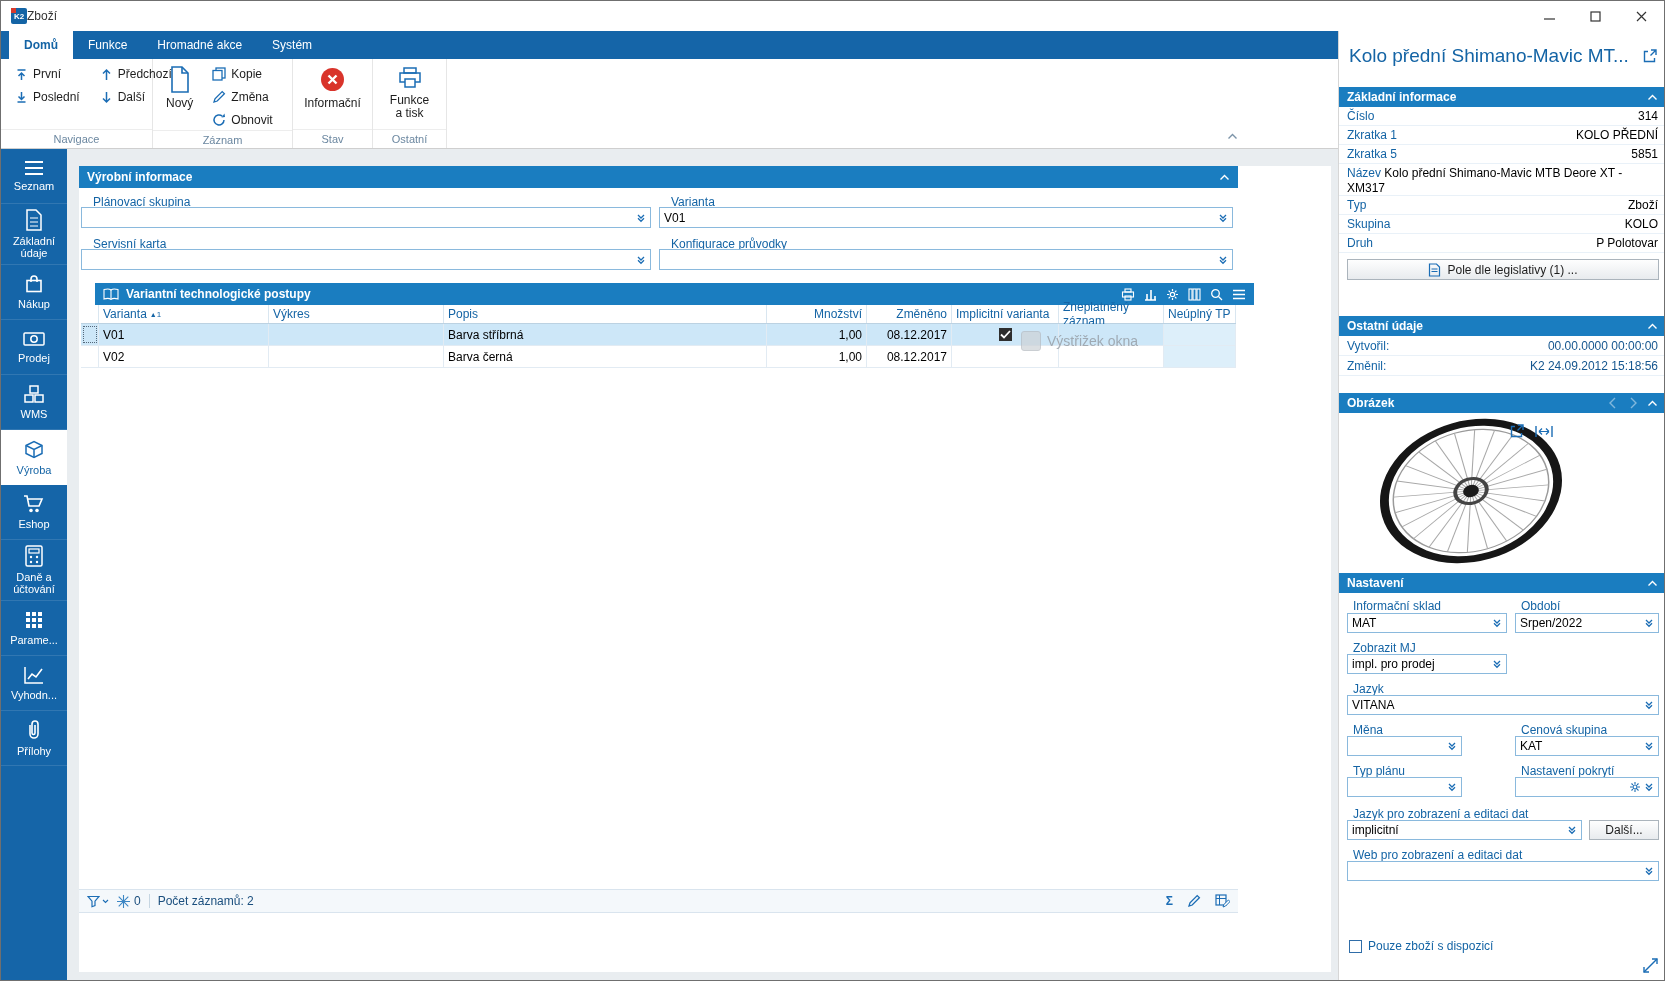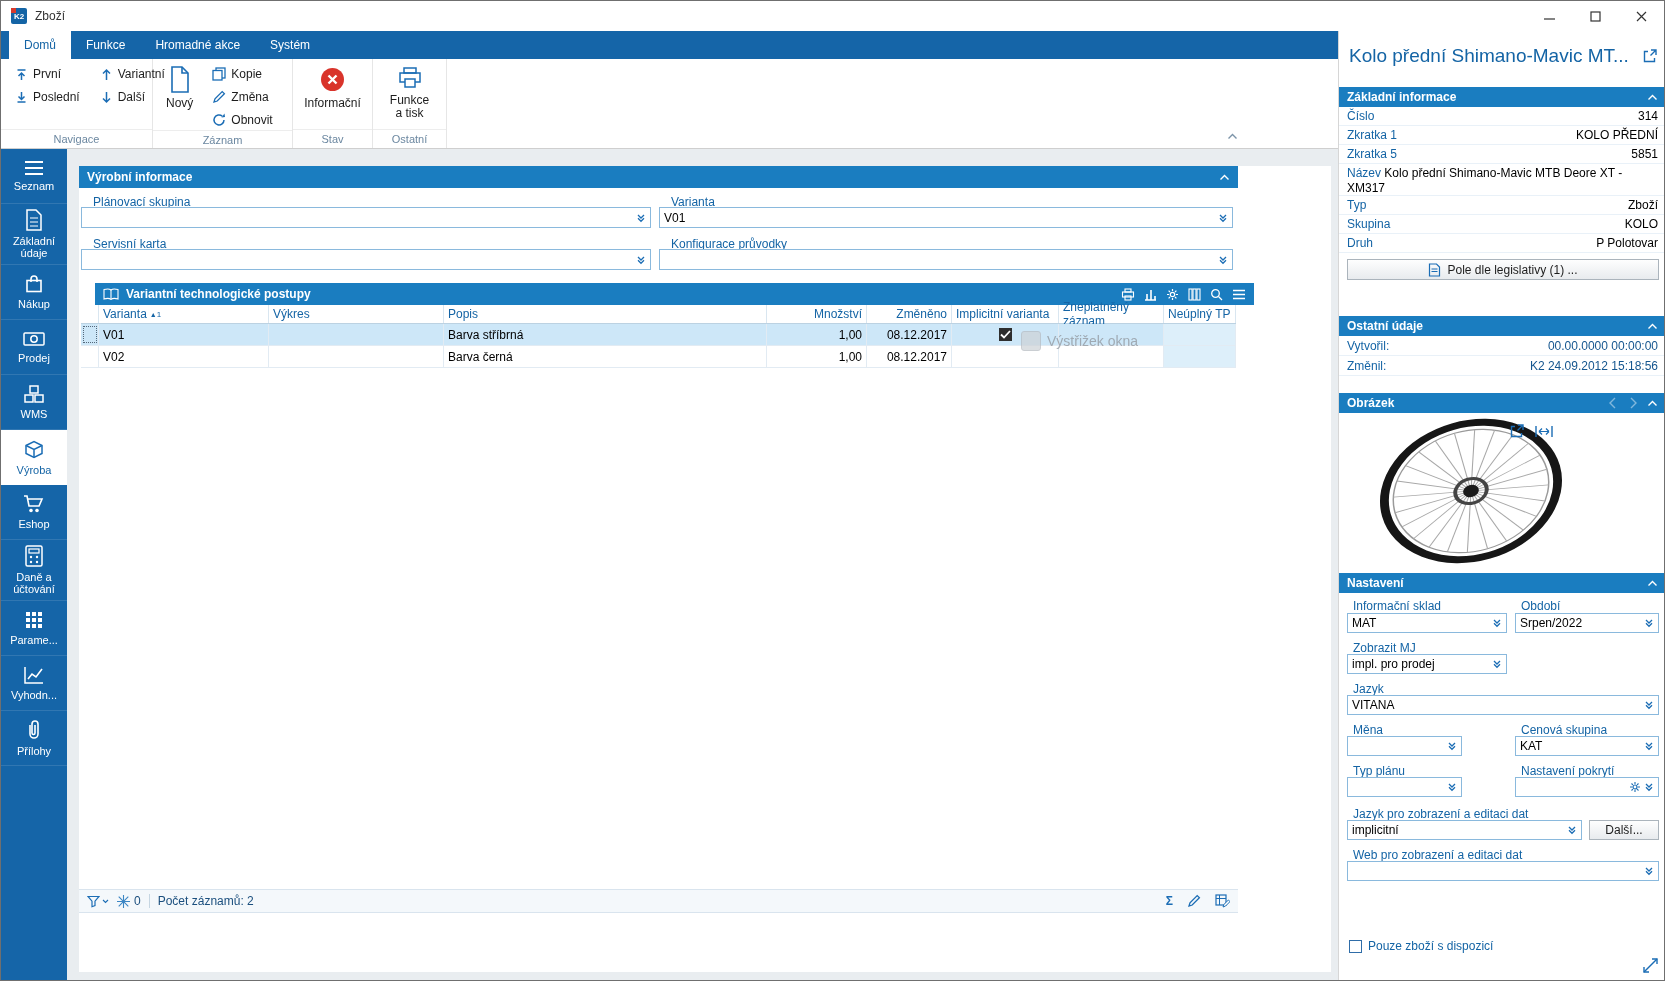"K2" .app-icon { margin: 0 8px 0 10px -> 0 0 0 10px }
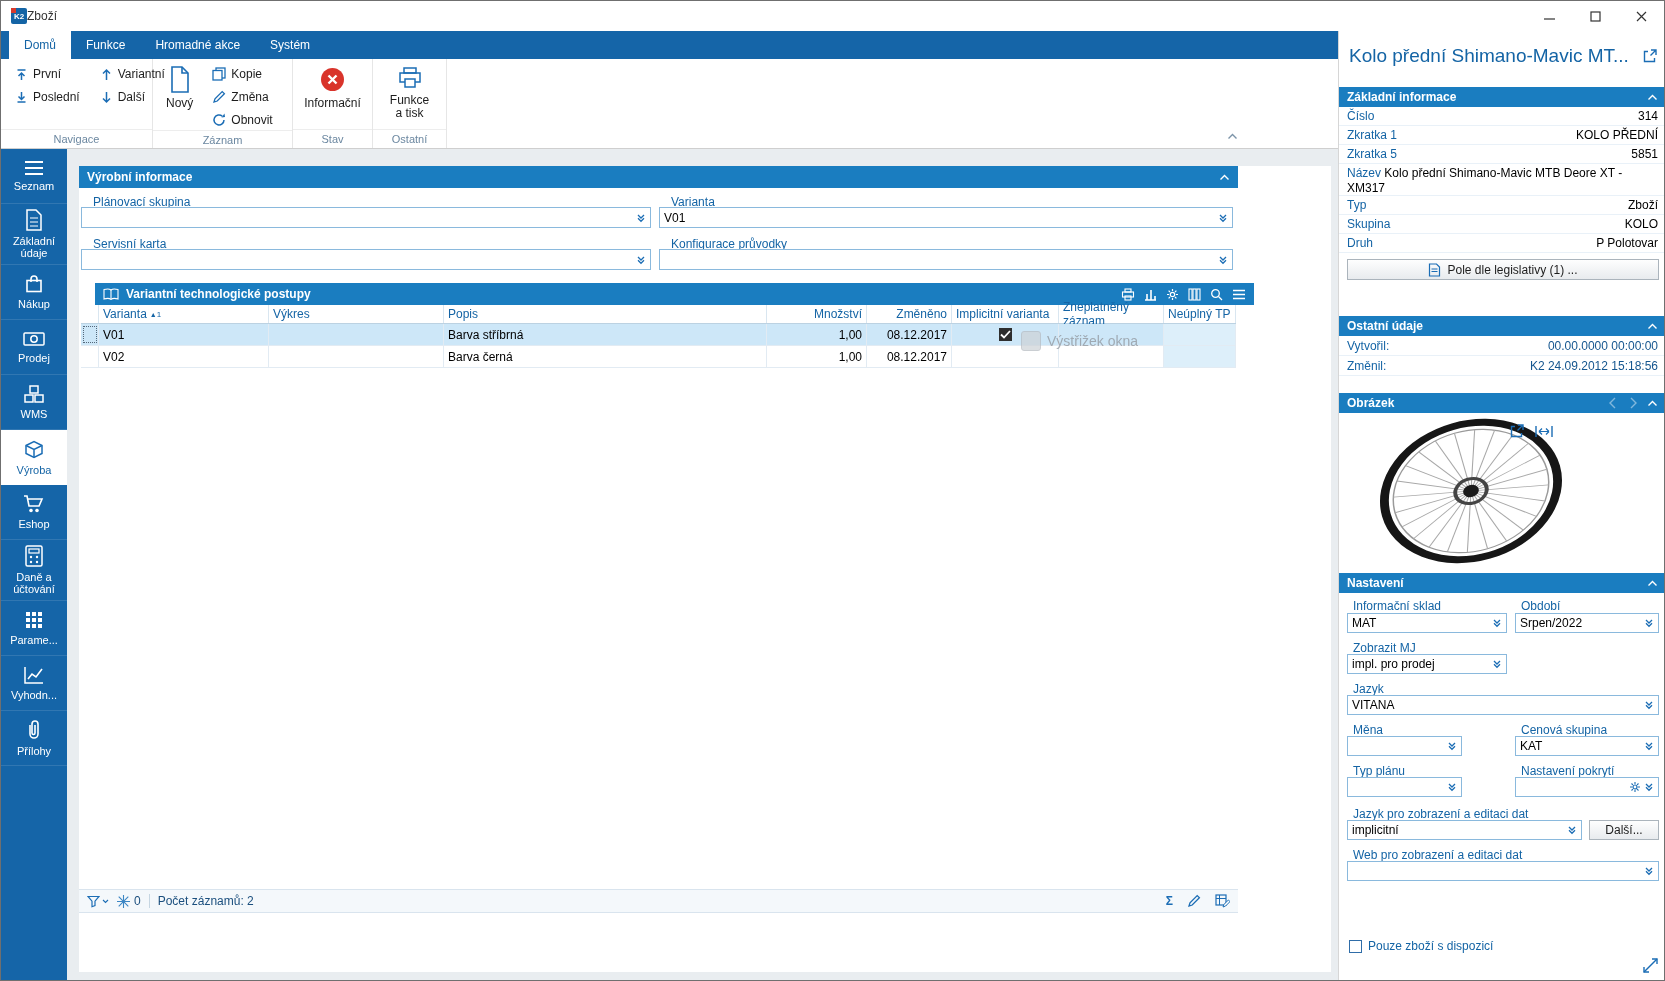"Domů" .tab.active { font-weight: normal -> bold }
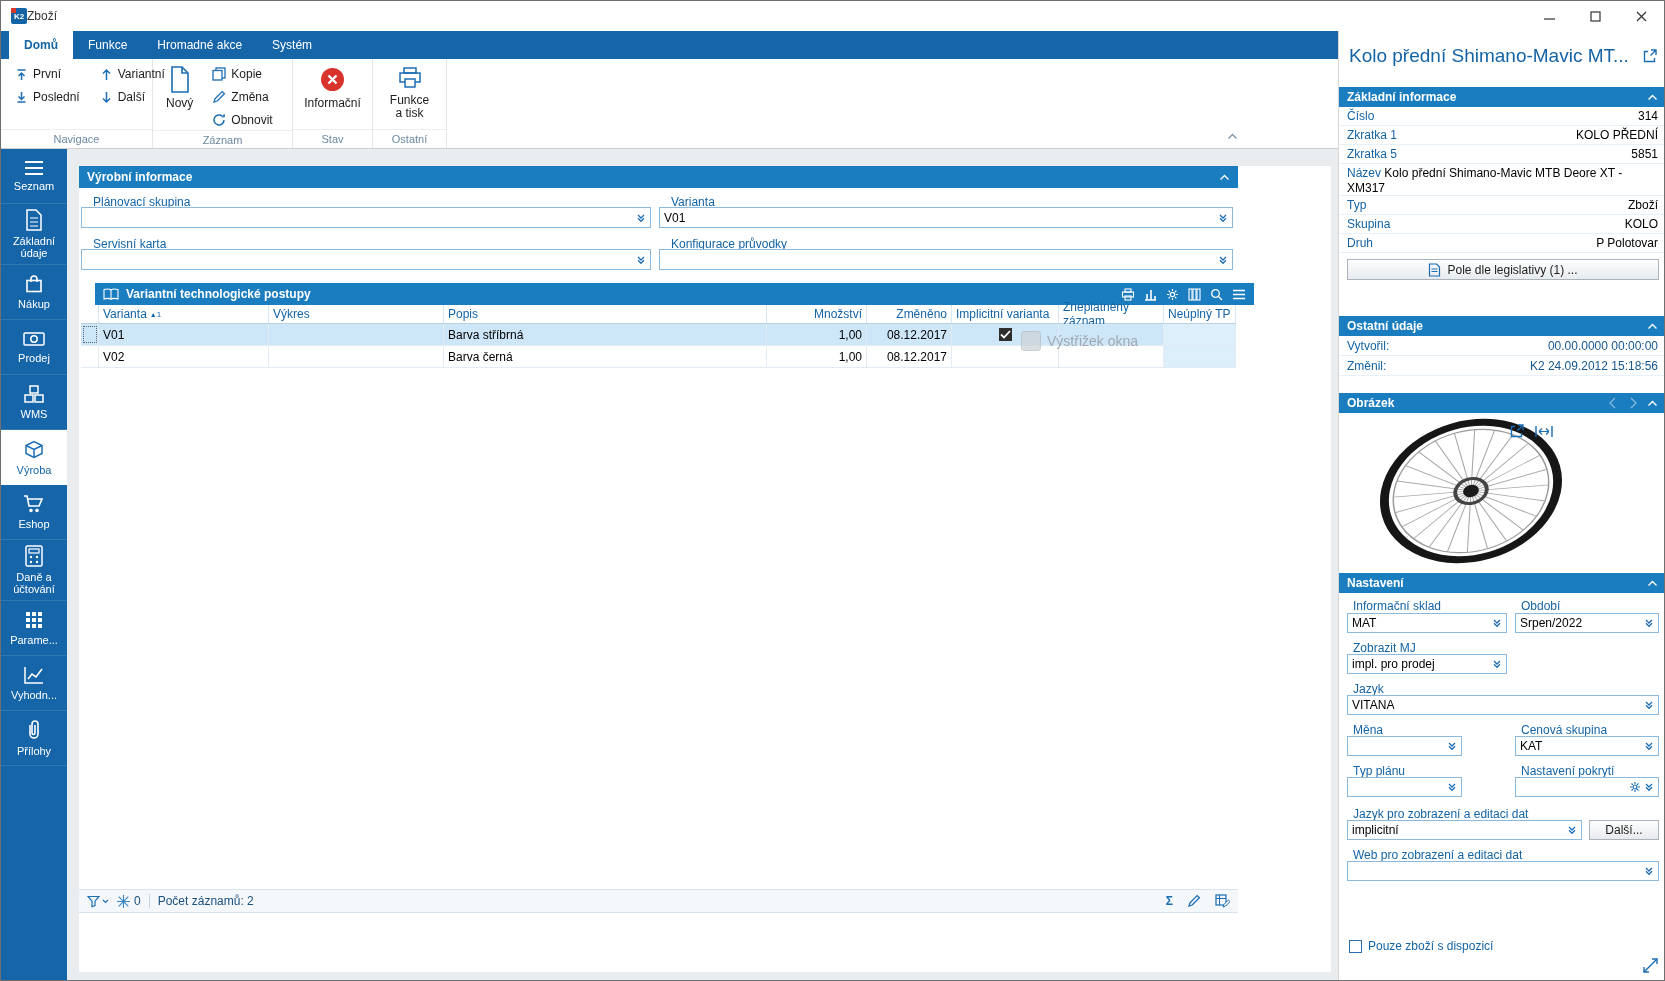"Variantní" span { text: Variantní -> Předchozí }
